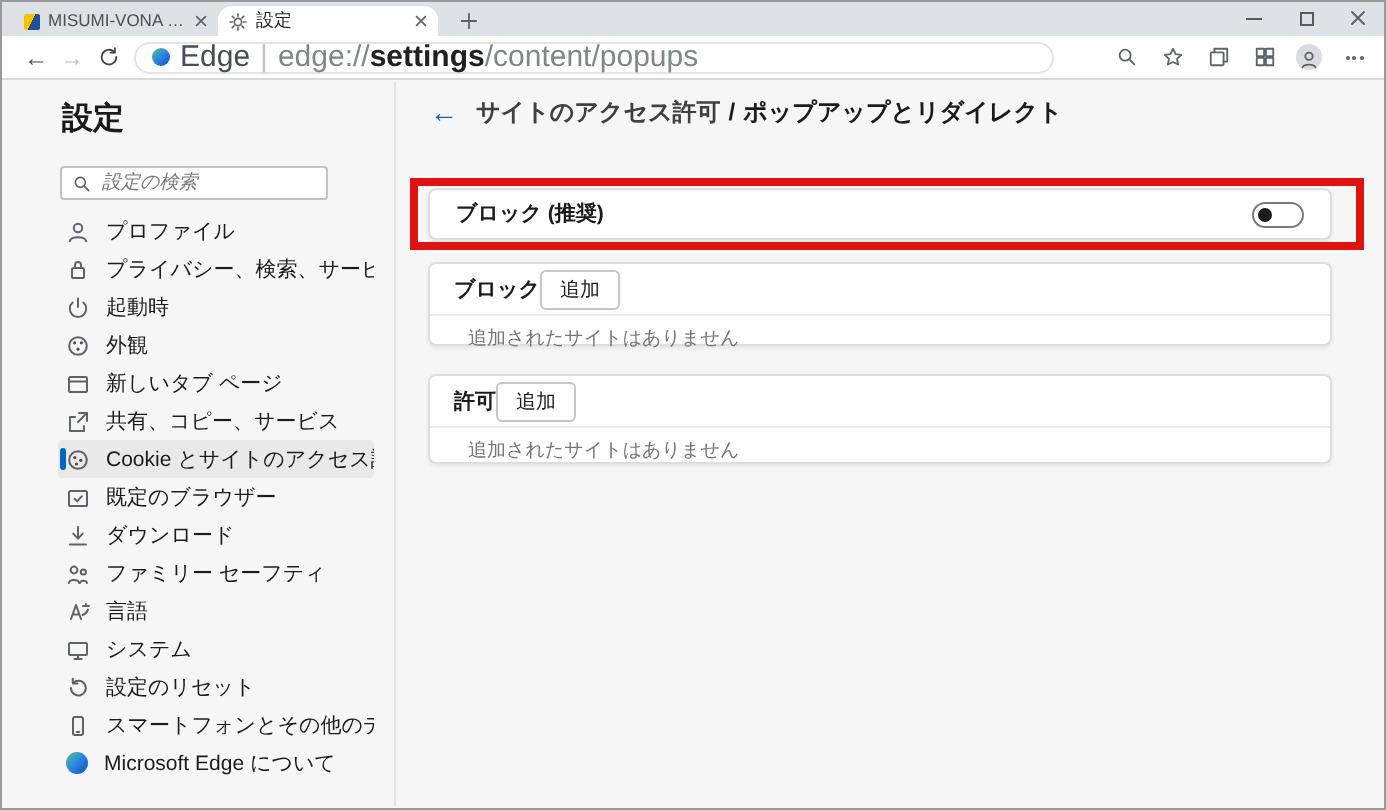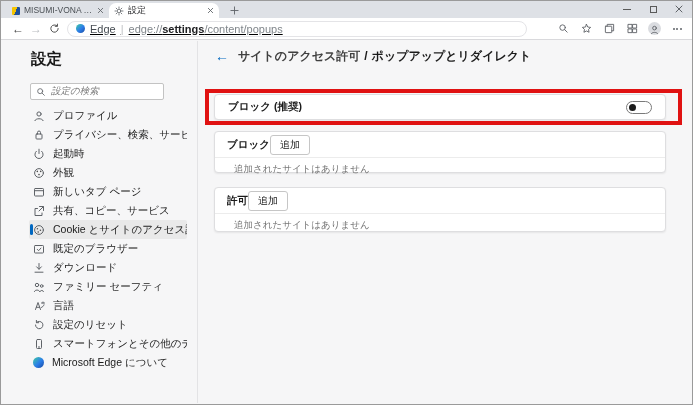"Edge" .addressbar { font-size: 11px -> 15px; text-decoration: underline -> none }
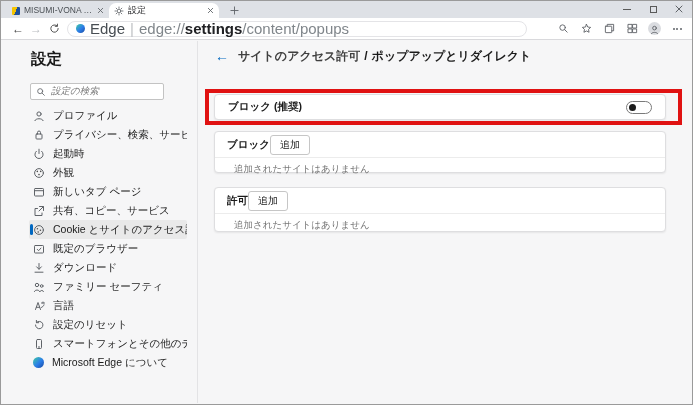"システム" div.nav-item { html: none -> <div> <svg> <rect></rect> <path></path> </svg> <span>システム</span> </div> }
